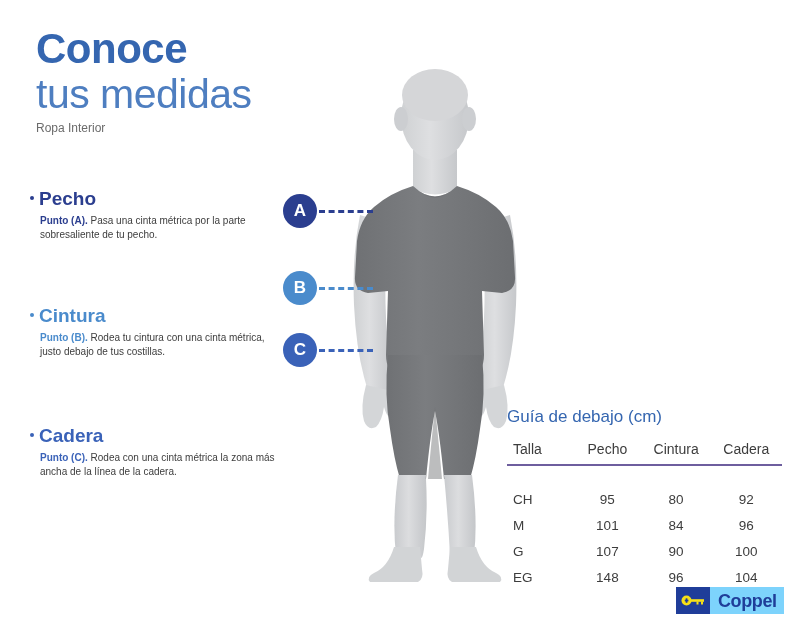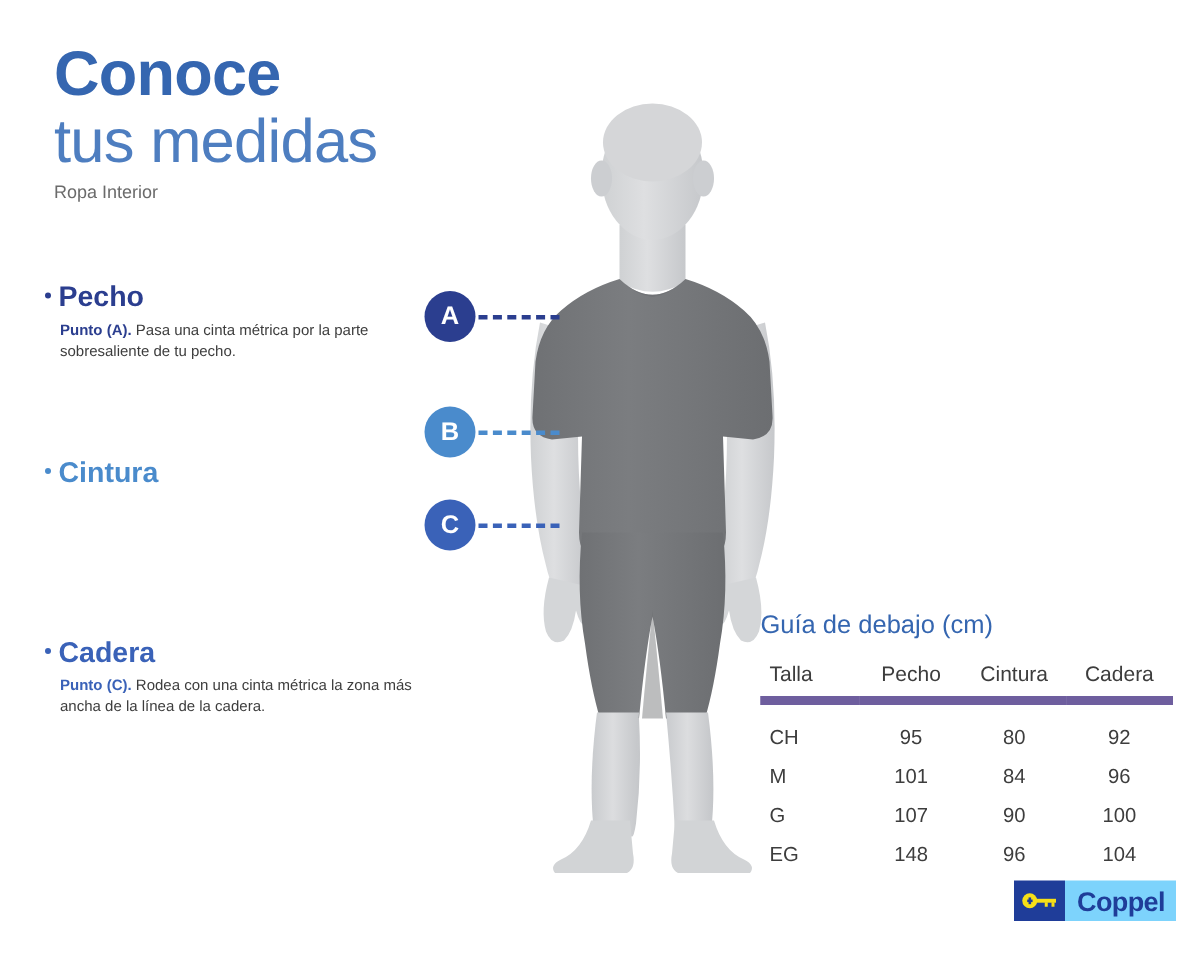"Punto (B). Rodea tu cintura" div.section-body { html: none -> <div> <span>Punto (B).</span><span> Rodea tu cintura con una cinta métrica, justo debajo de tus costillas.</span> </div> }
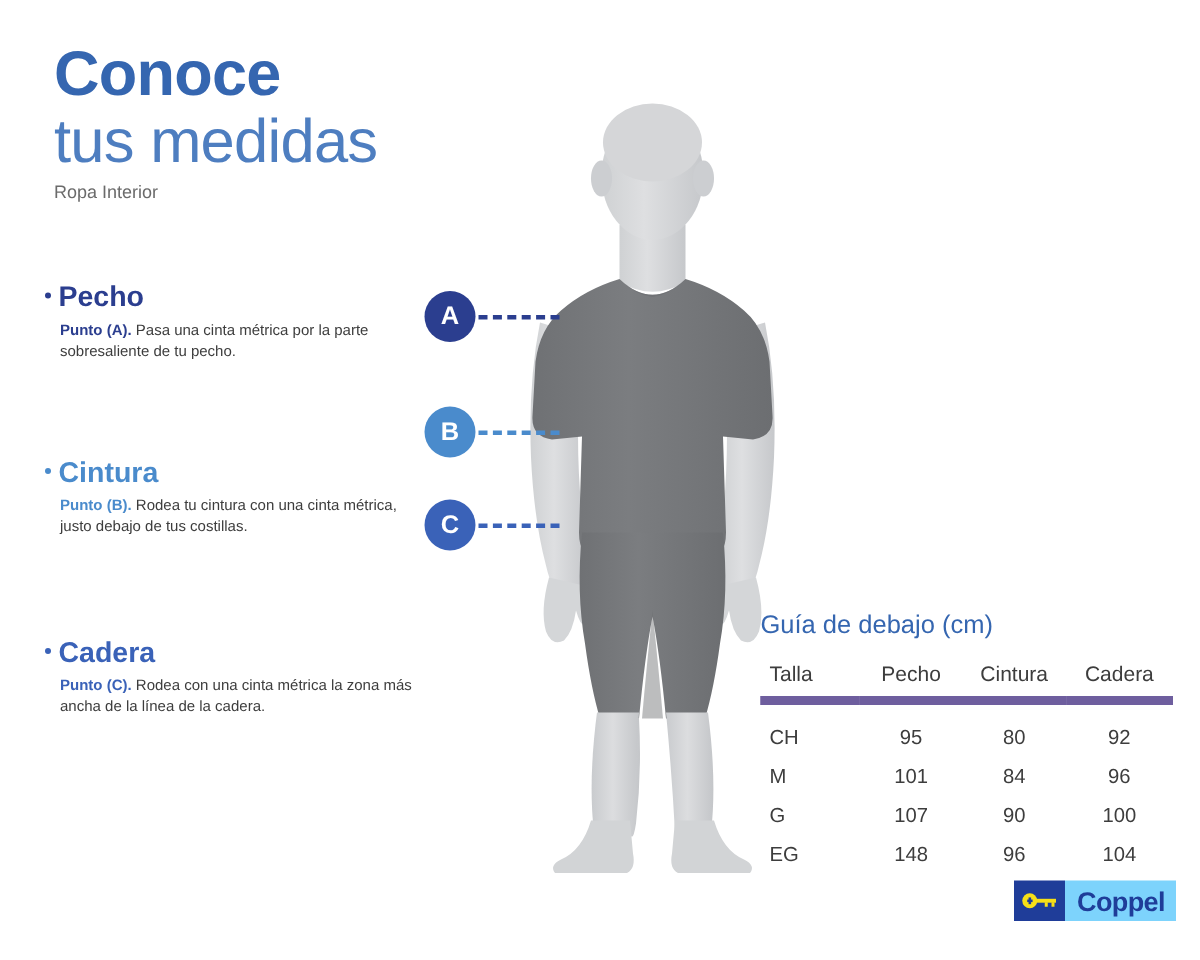"Talla" #size-table thead th { border-bottom: 6px solid #000000 -> 2px solid #000000 }
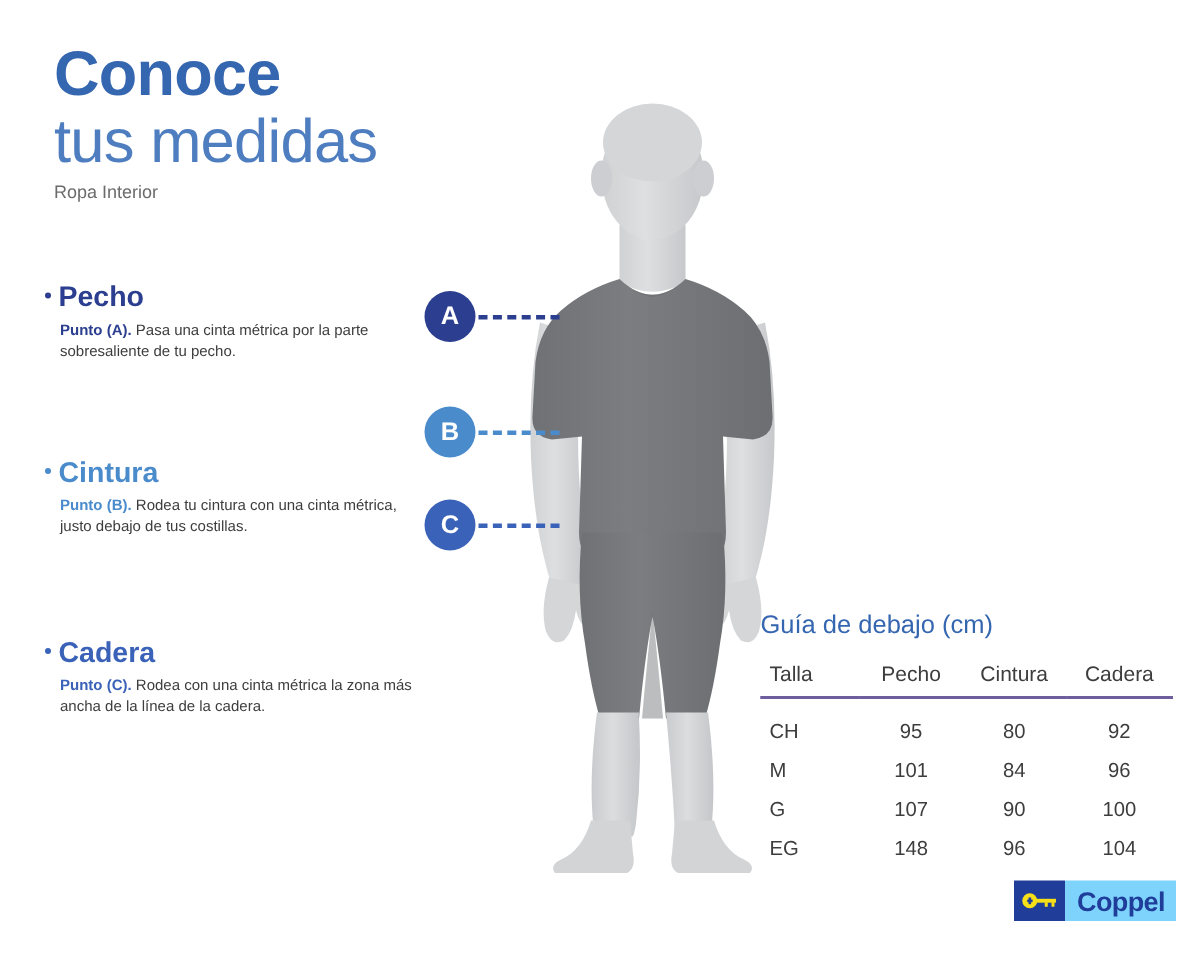"CH" #size-table tbody tr:first-child td { padding-top: 14px -> 26px }
